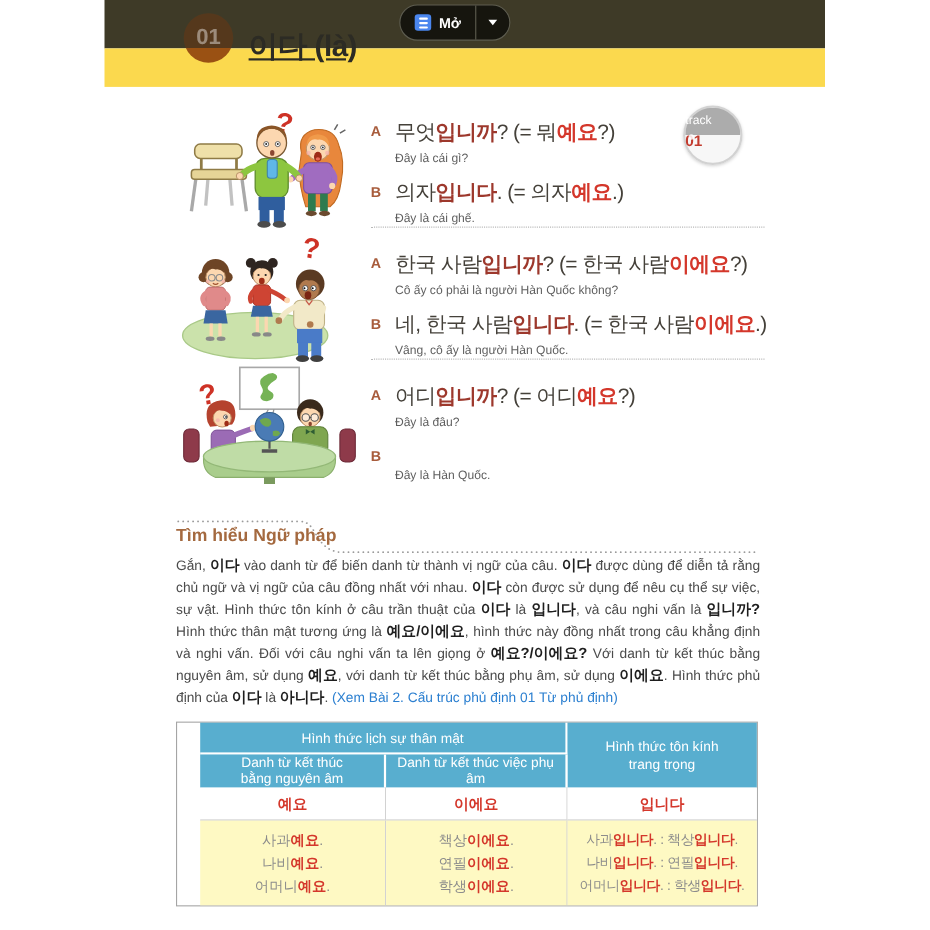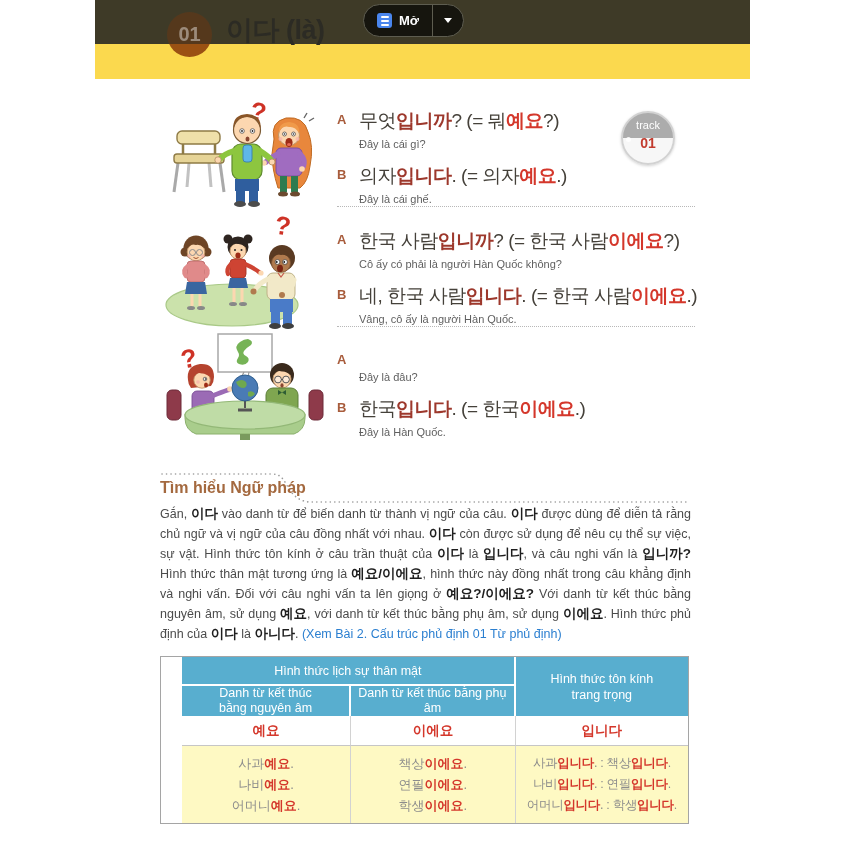"이다 (là)" .page-title { text-decoration: none -> underline; top: 12px -> 24px }
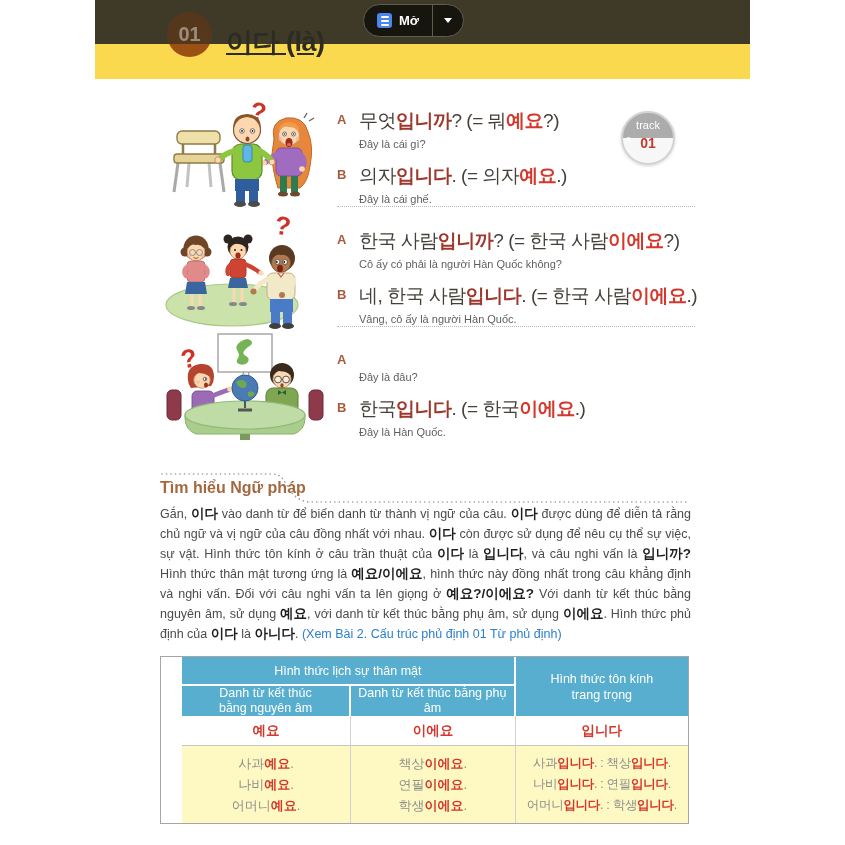"track" .track-badge { align-items: center -> flex-start; top: 111px -> 96px }
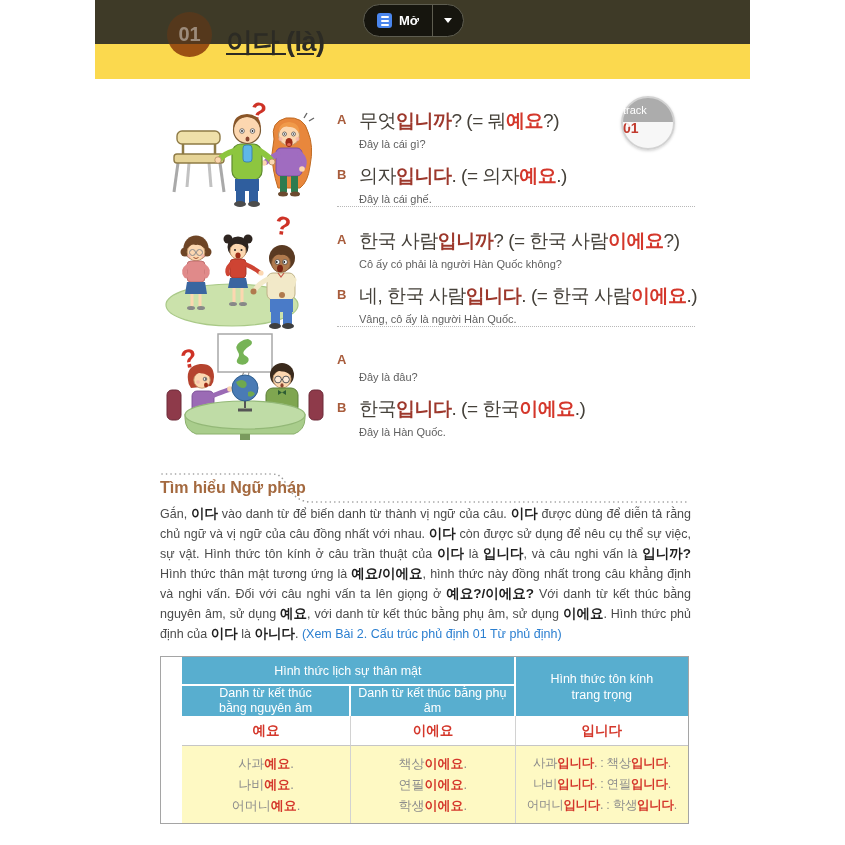"어디입니까? (= 어디예요?)" span.ko-text { html: none -> <span><span>어디</span><span>입니까</span><span>? (= 어디</span><span>예요</span><span>?)</span></span> }
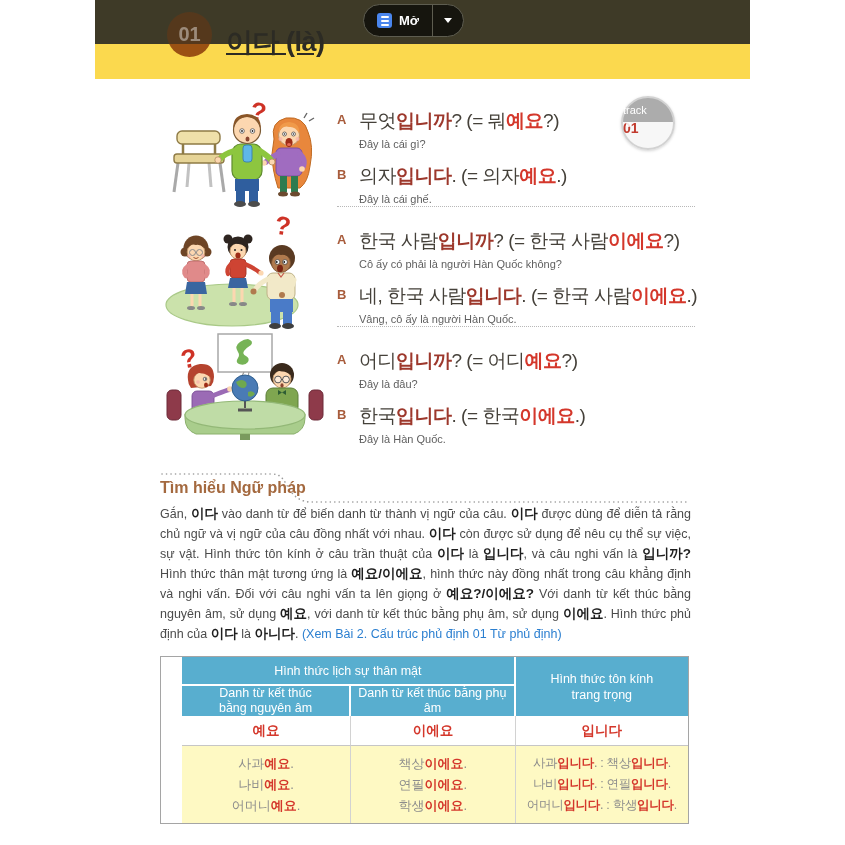"한국입니다. (= 한국이에요.)" span.ko-text { html: <span><span>한국</span><span>입니다</span><span>. (= 한국</span><span>이에요</span><span>.)</span></span> -> none }
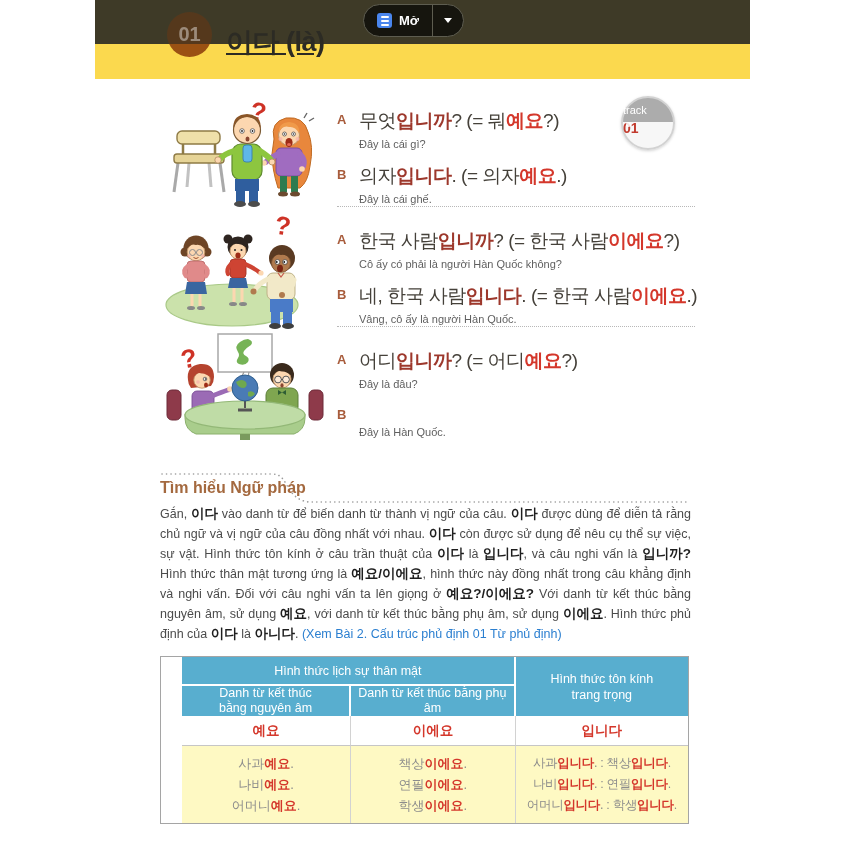"Danh từ kết thúc bằng phụ" th.th-sub { text: bằng -> việc }
